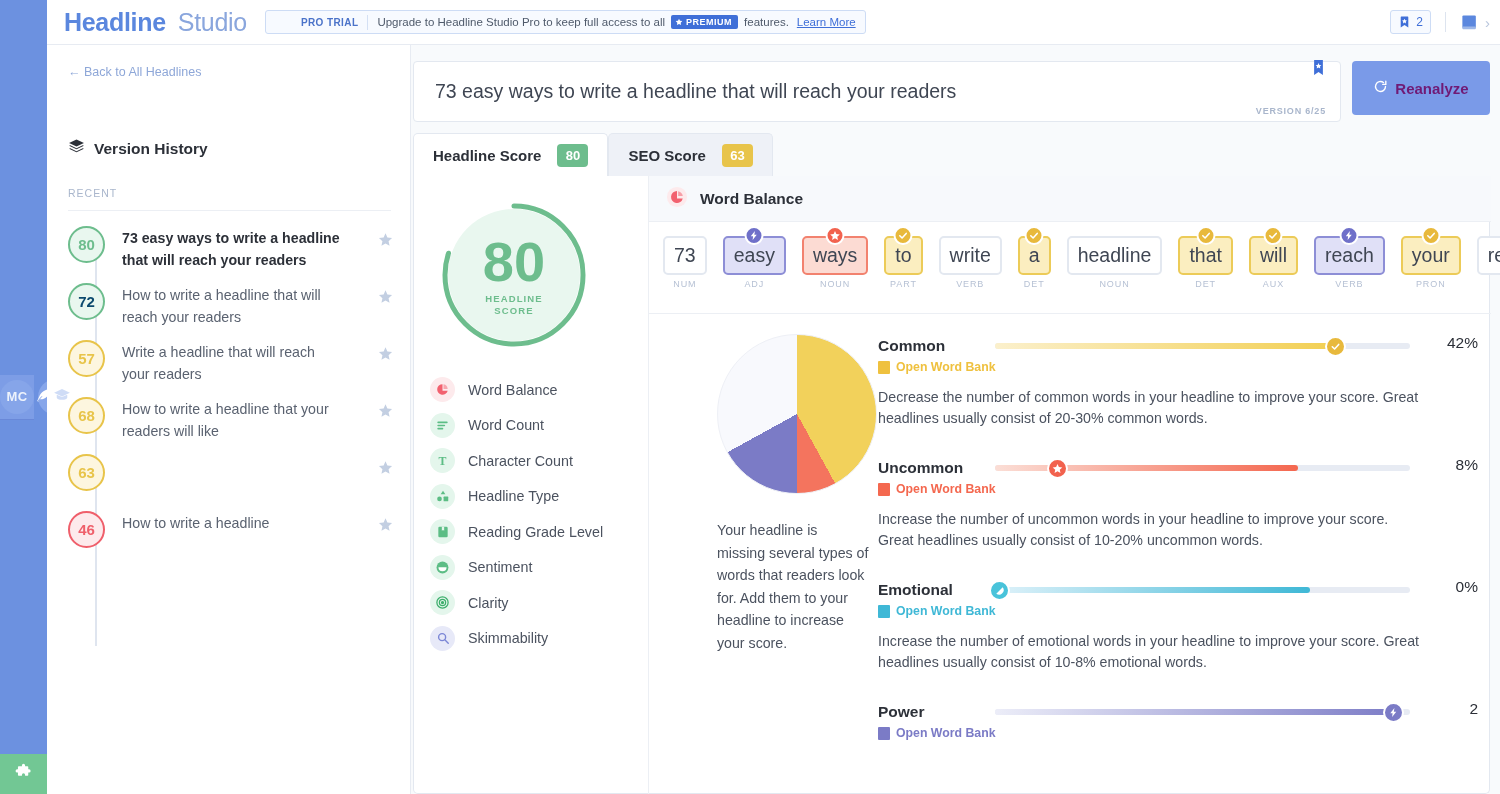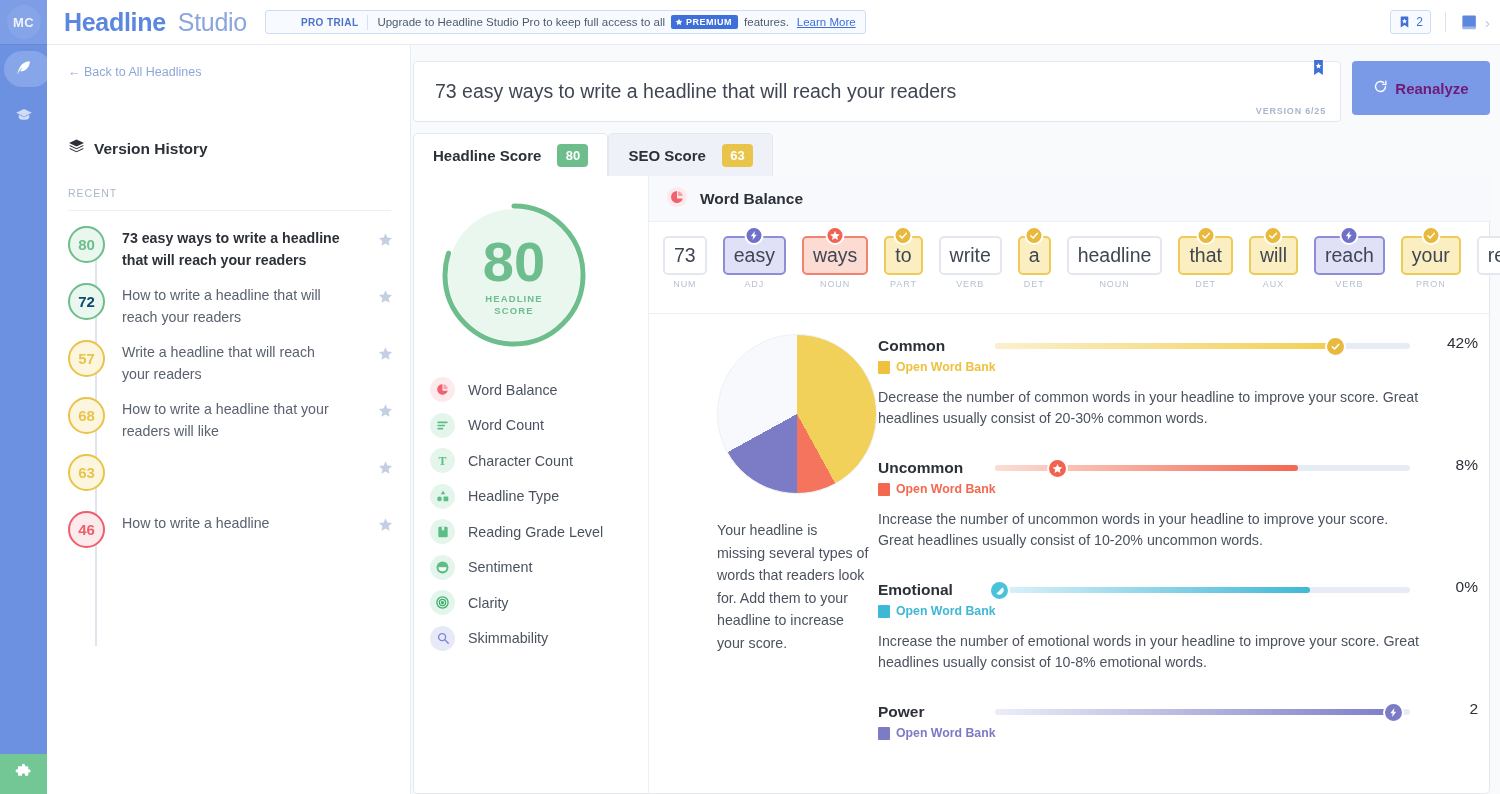"MC" .rail { flex-direction: column -> none }
